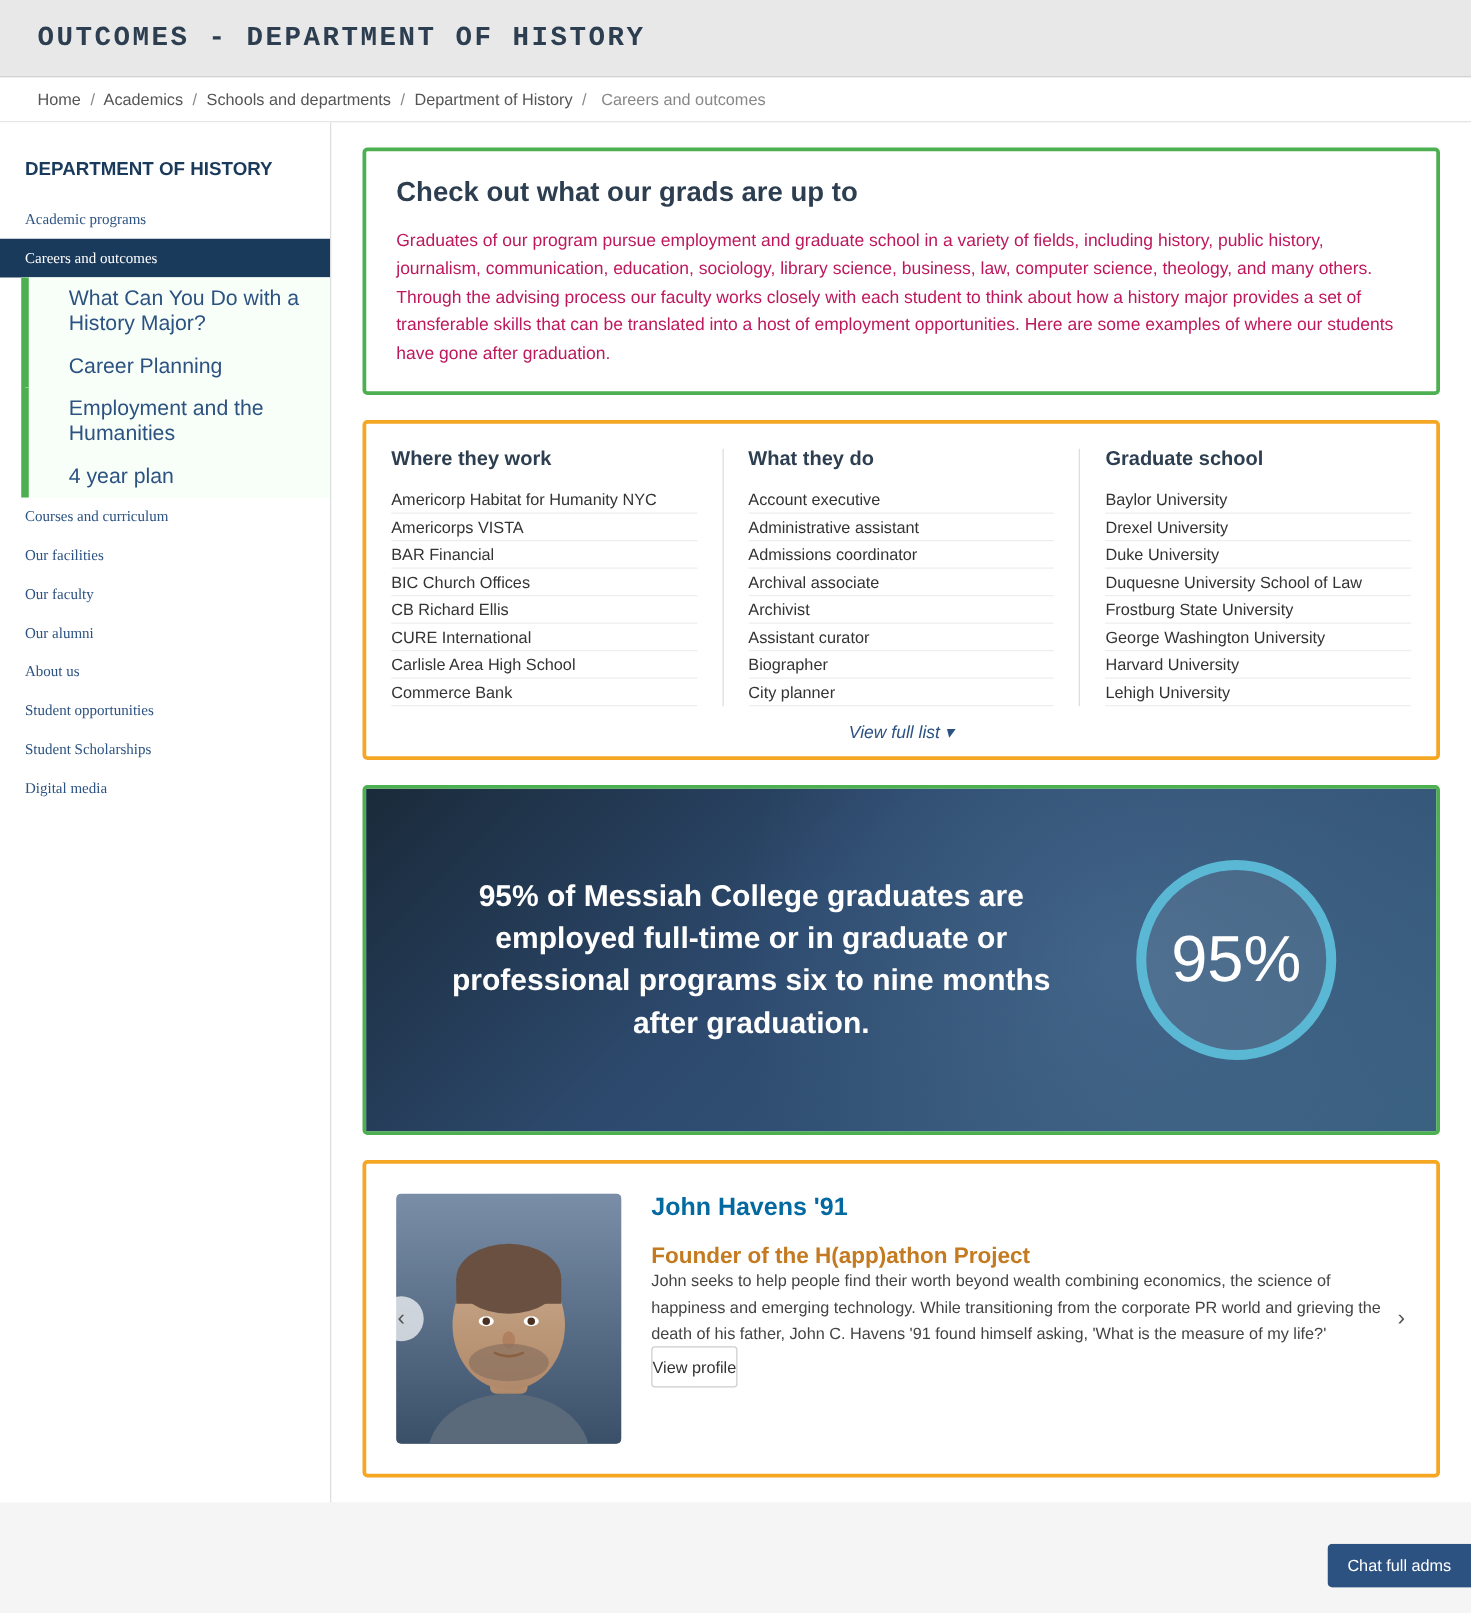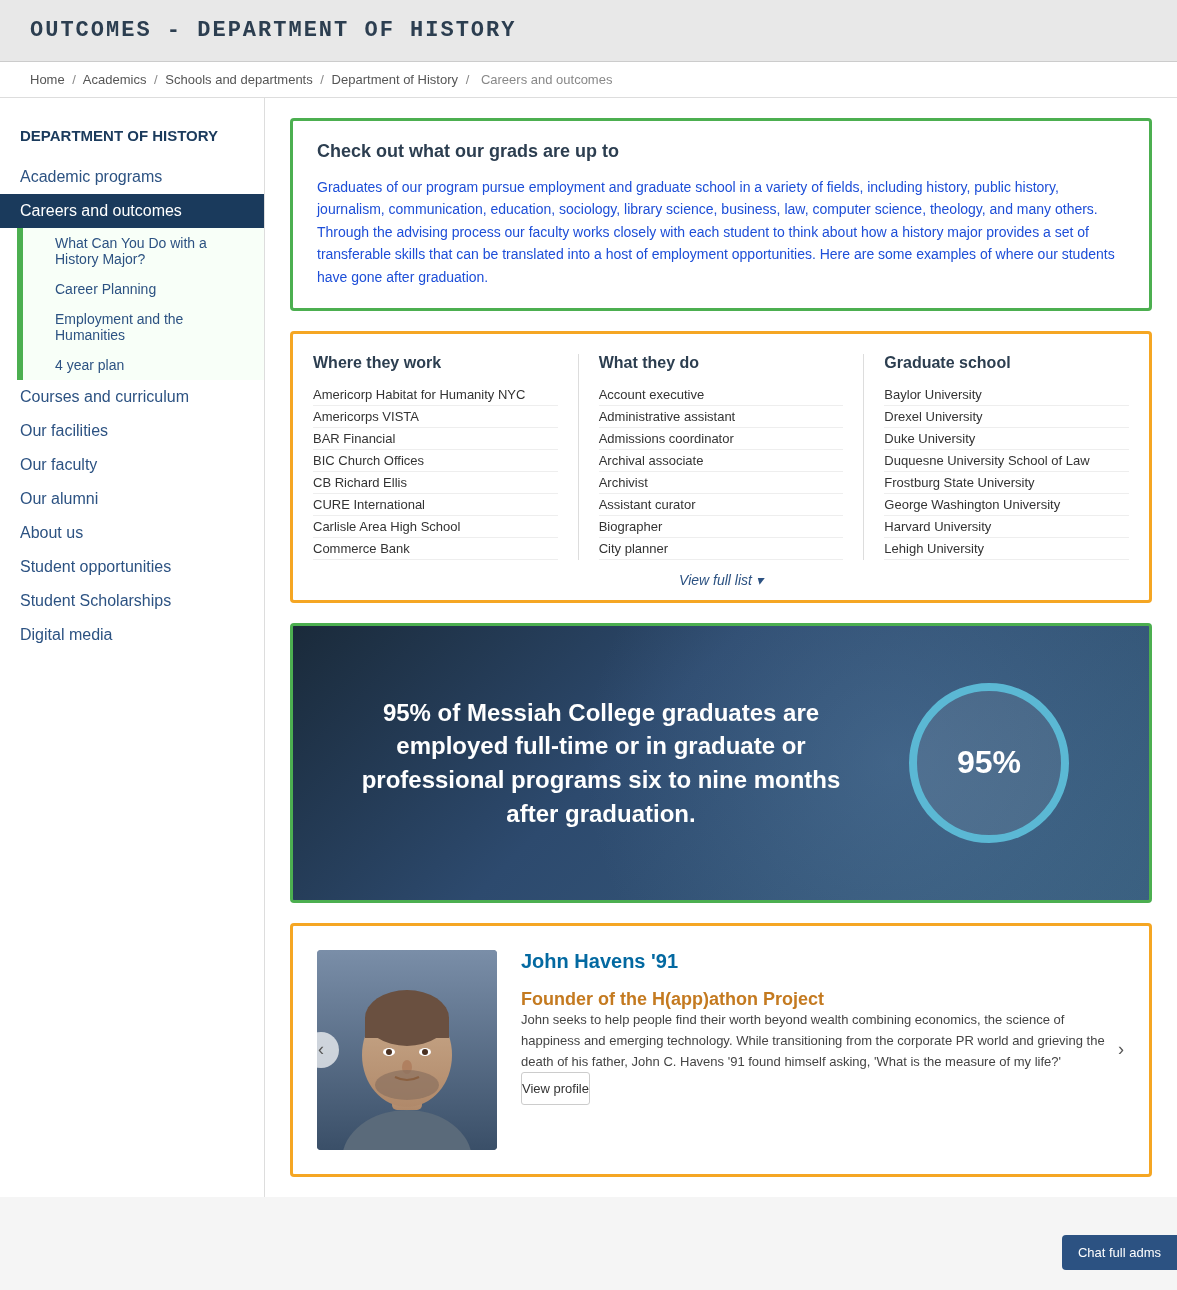"Check out what our grads" .check-out-box h2 { font-size: 18px -> 22px }
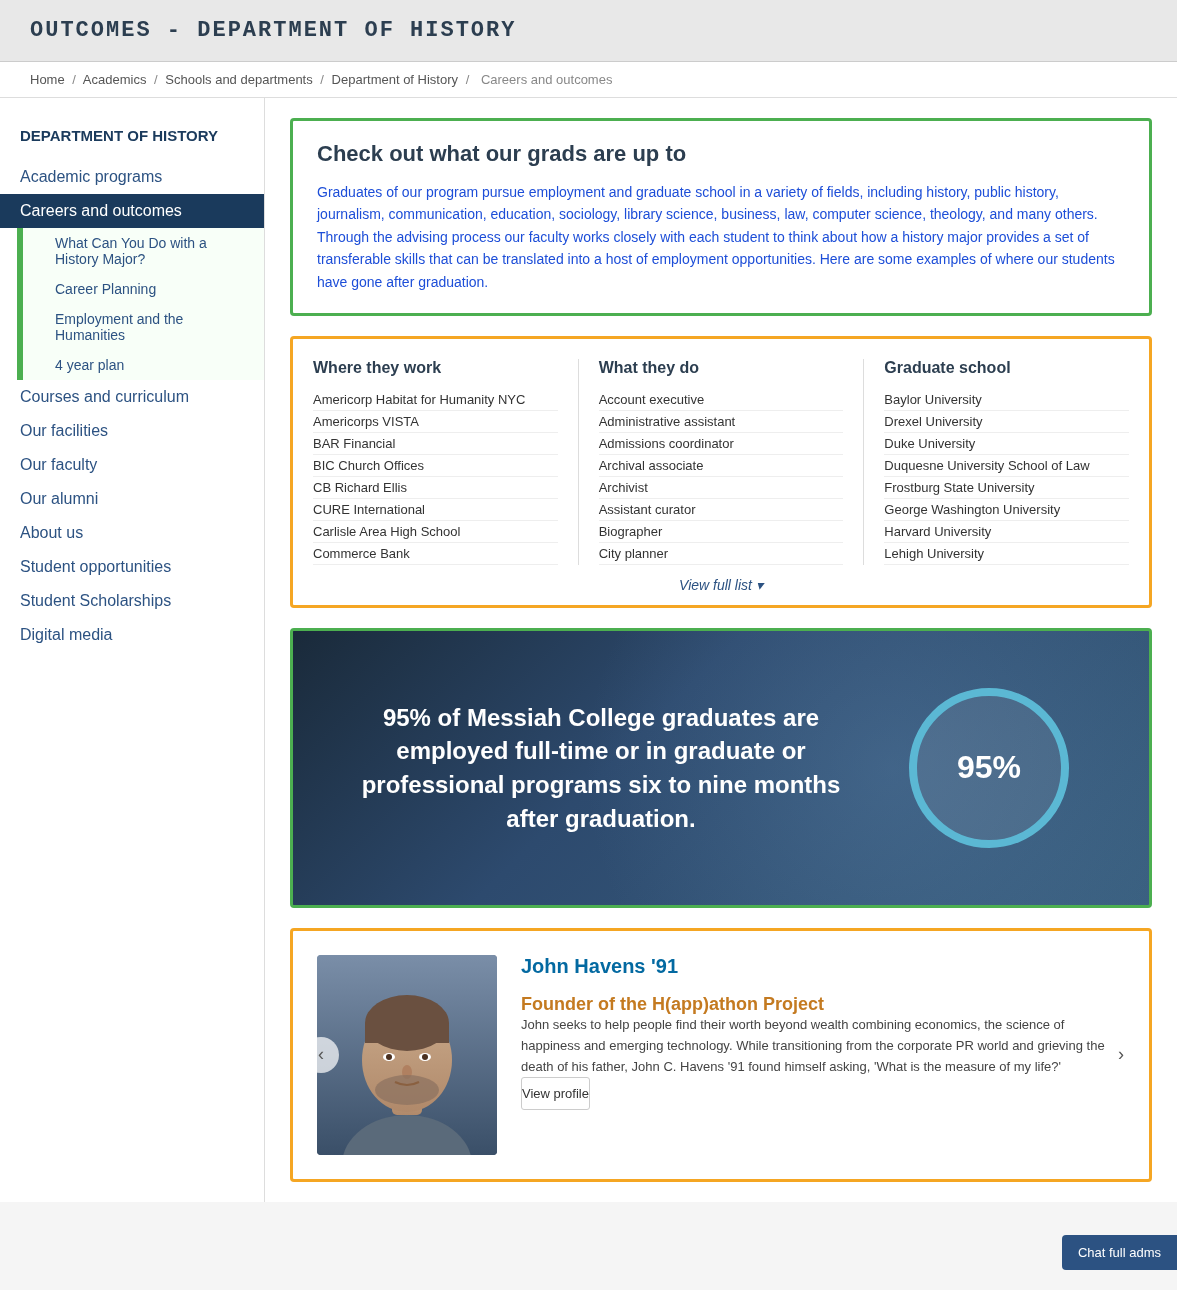"Academic programs" .sidebar-item { font-family: none -> Liberation Serif, serif; font-size: 16px -> 12px }
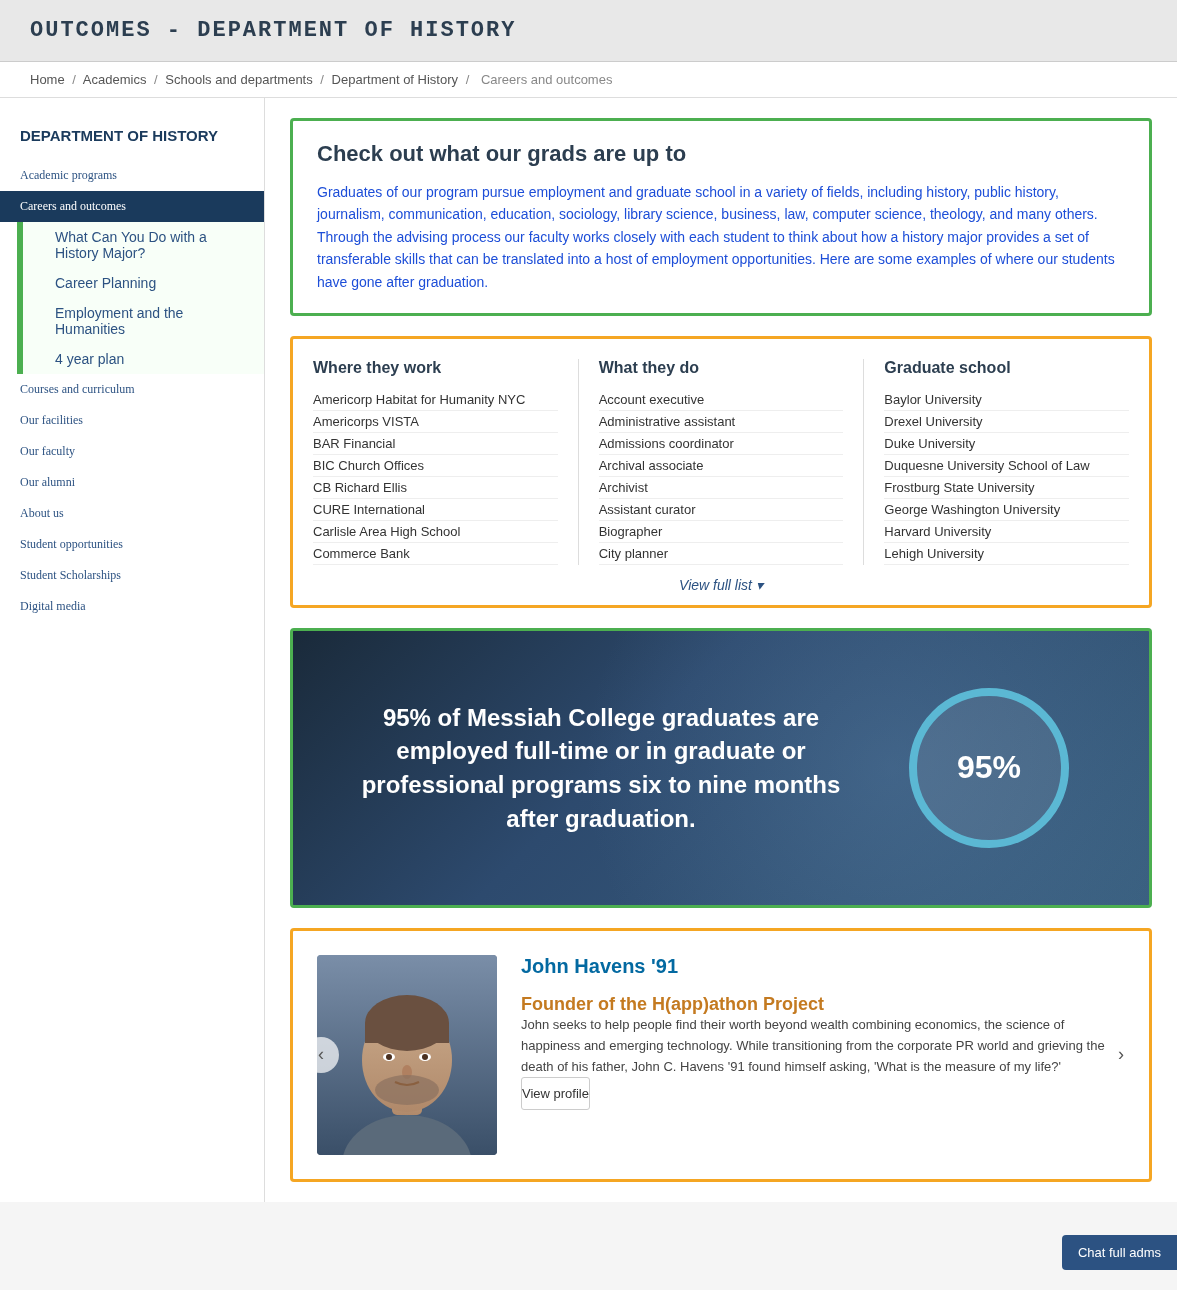"Graduates of our program pursue" .check-out-box p { color: #1d4ed8 -> #be185d }
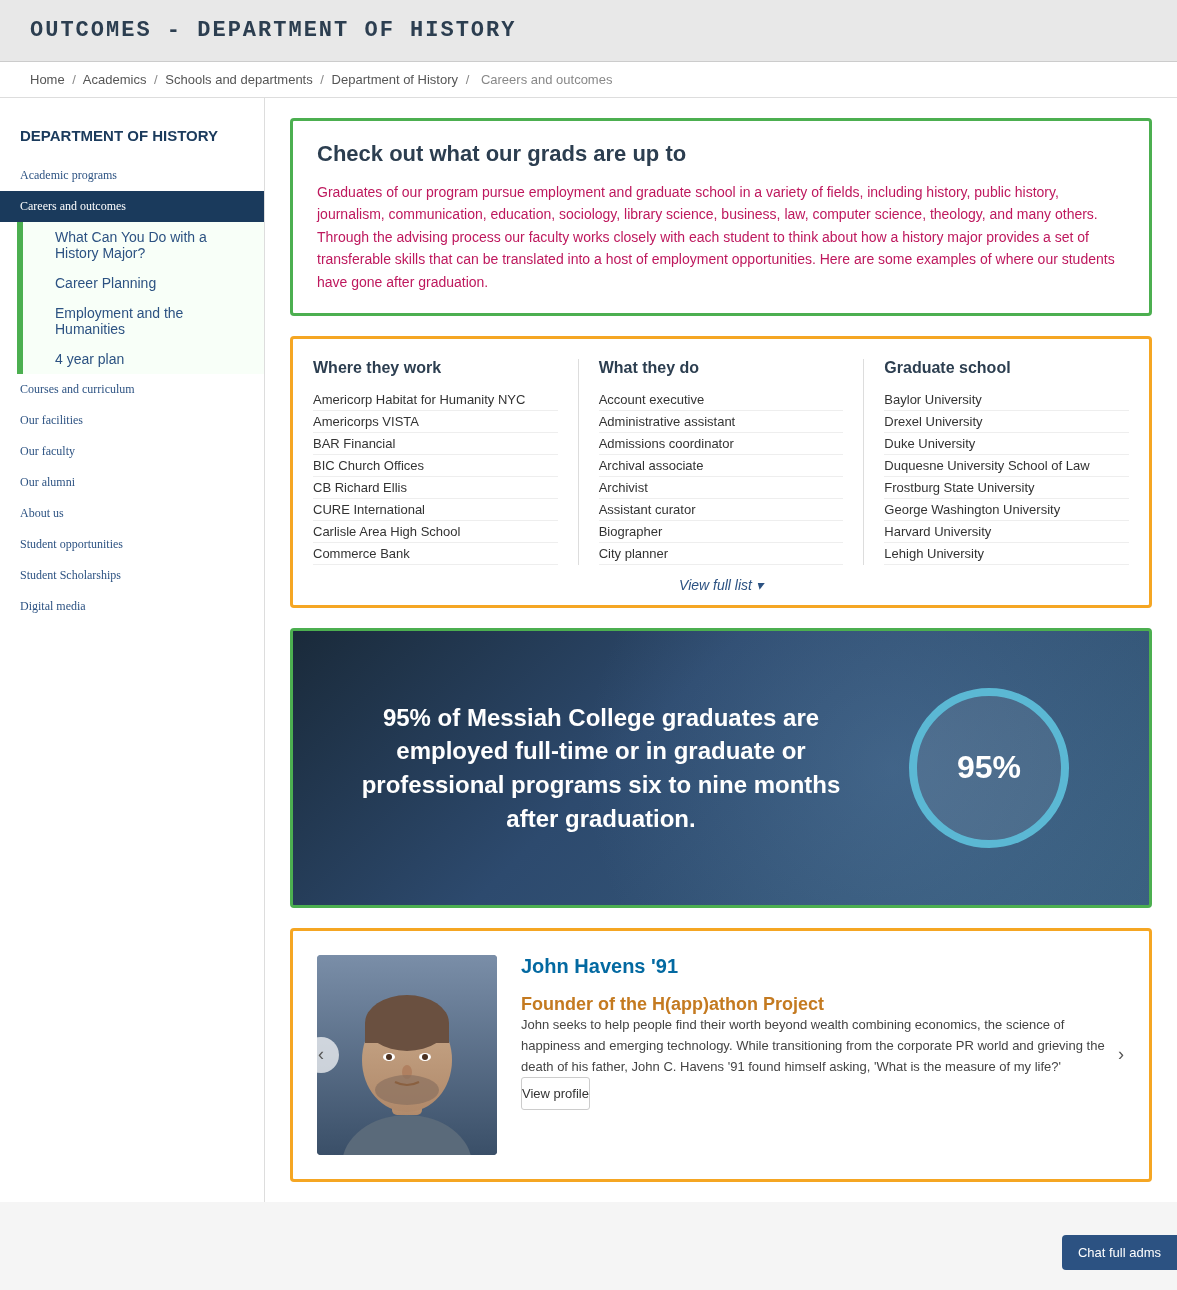"What Can You Do with" .sidebar-sub-item { font-size: 14px -> 17px }
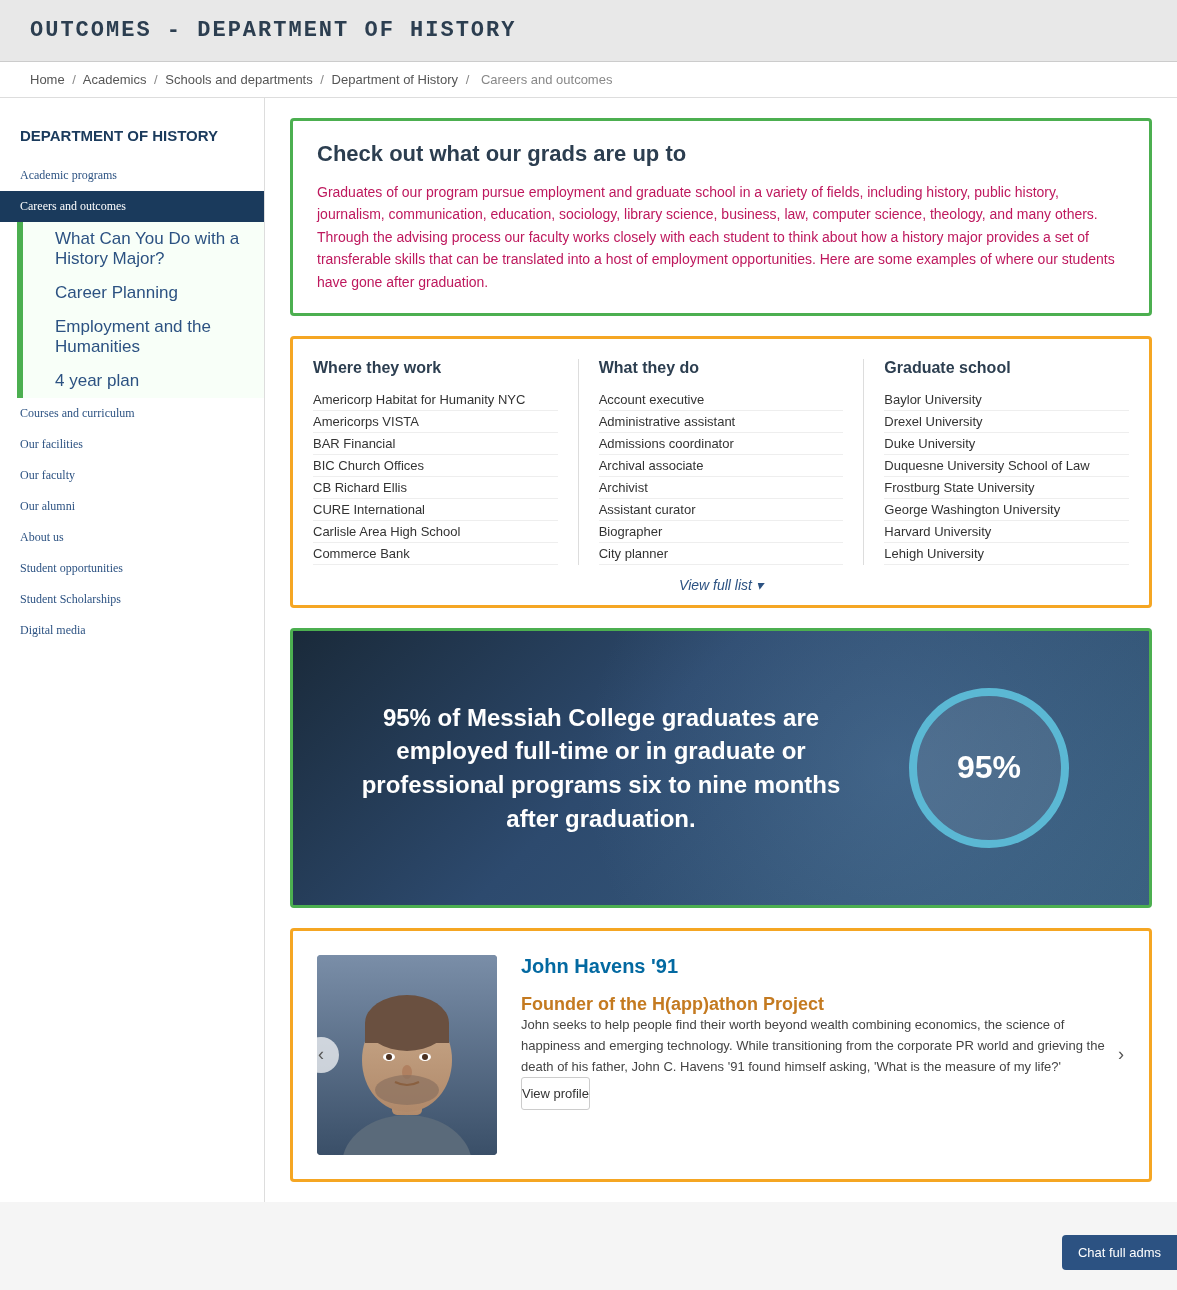"95%" .stats-circle span { font-size: 32px -> 52px; font-weight: bold -> normal }
